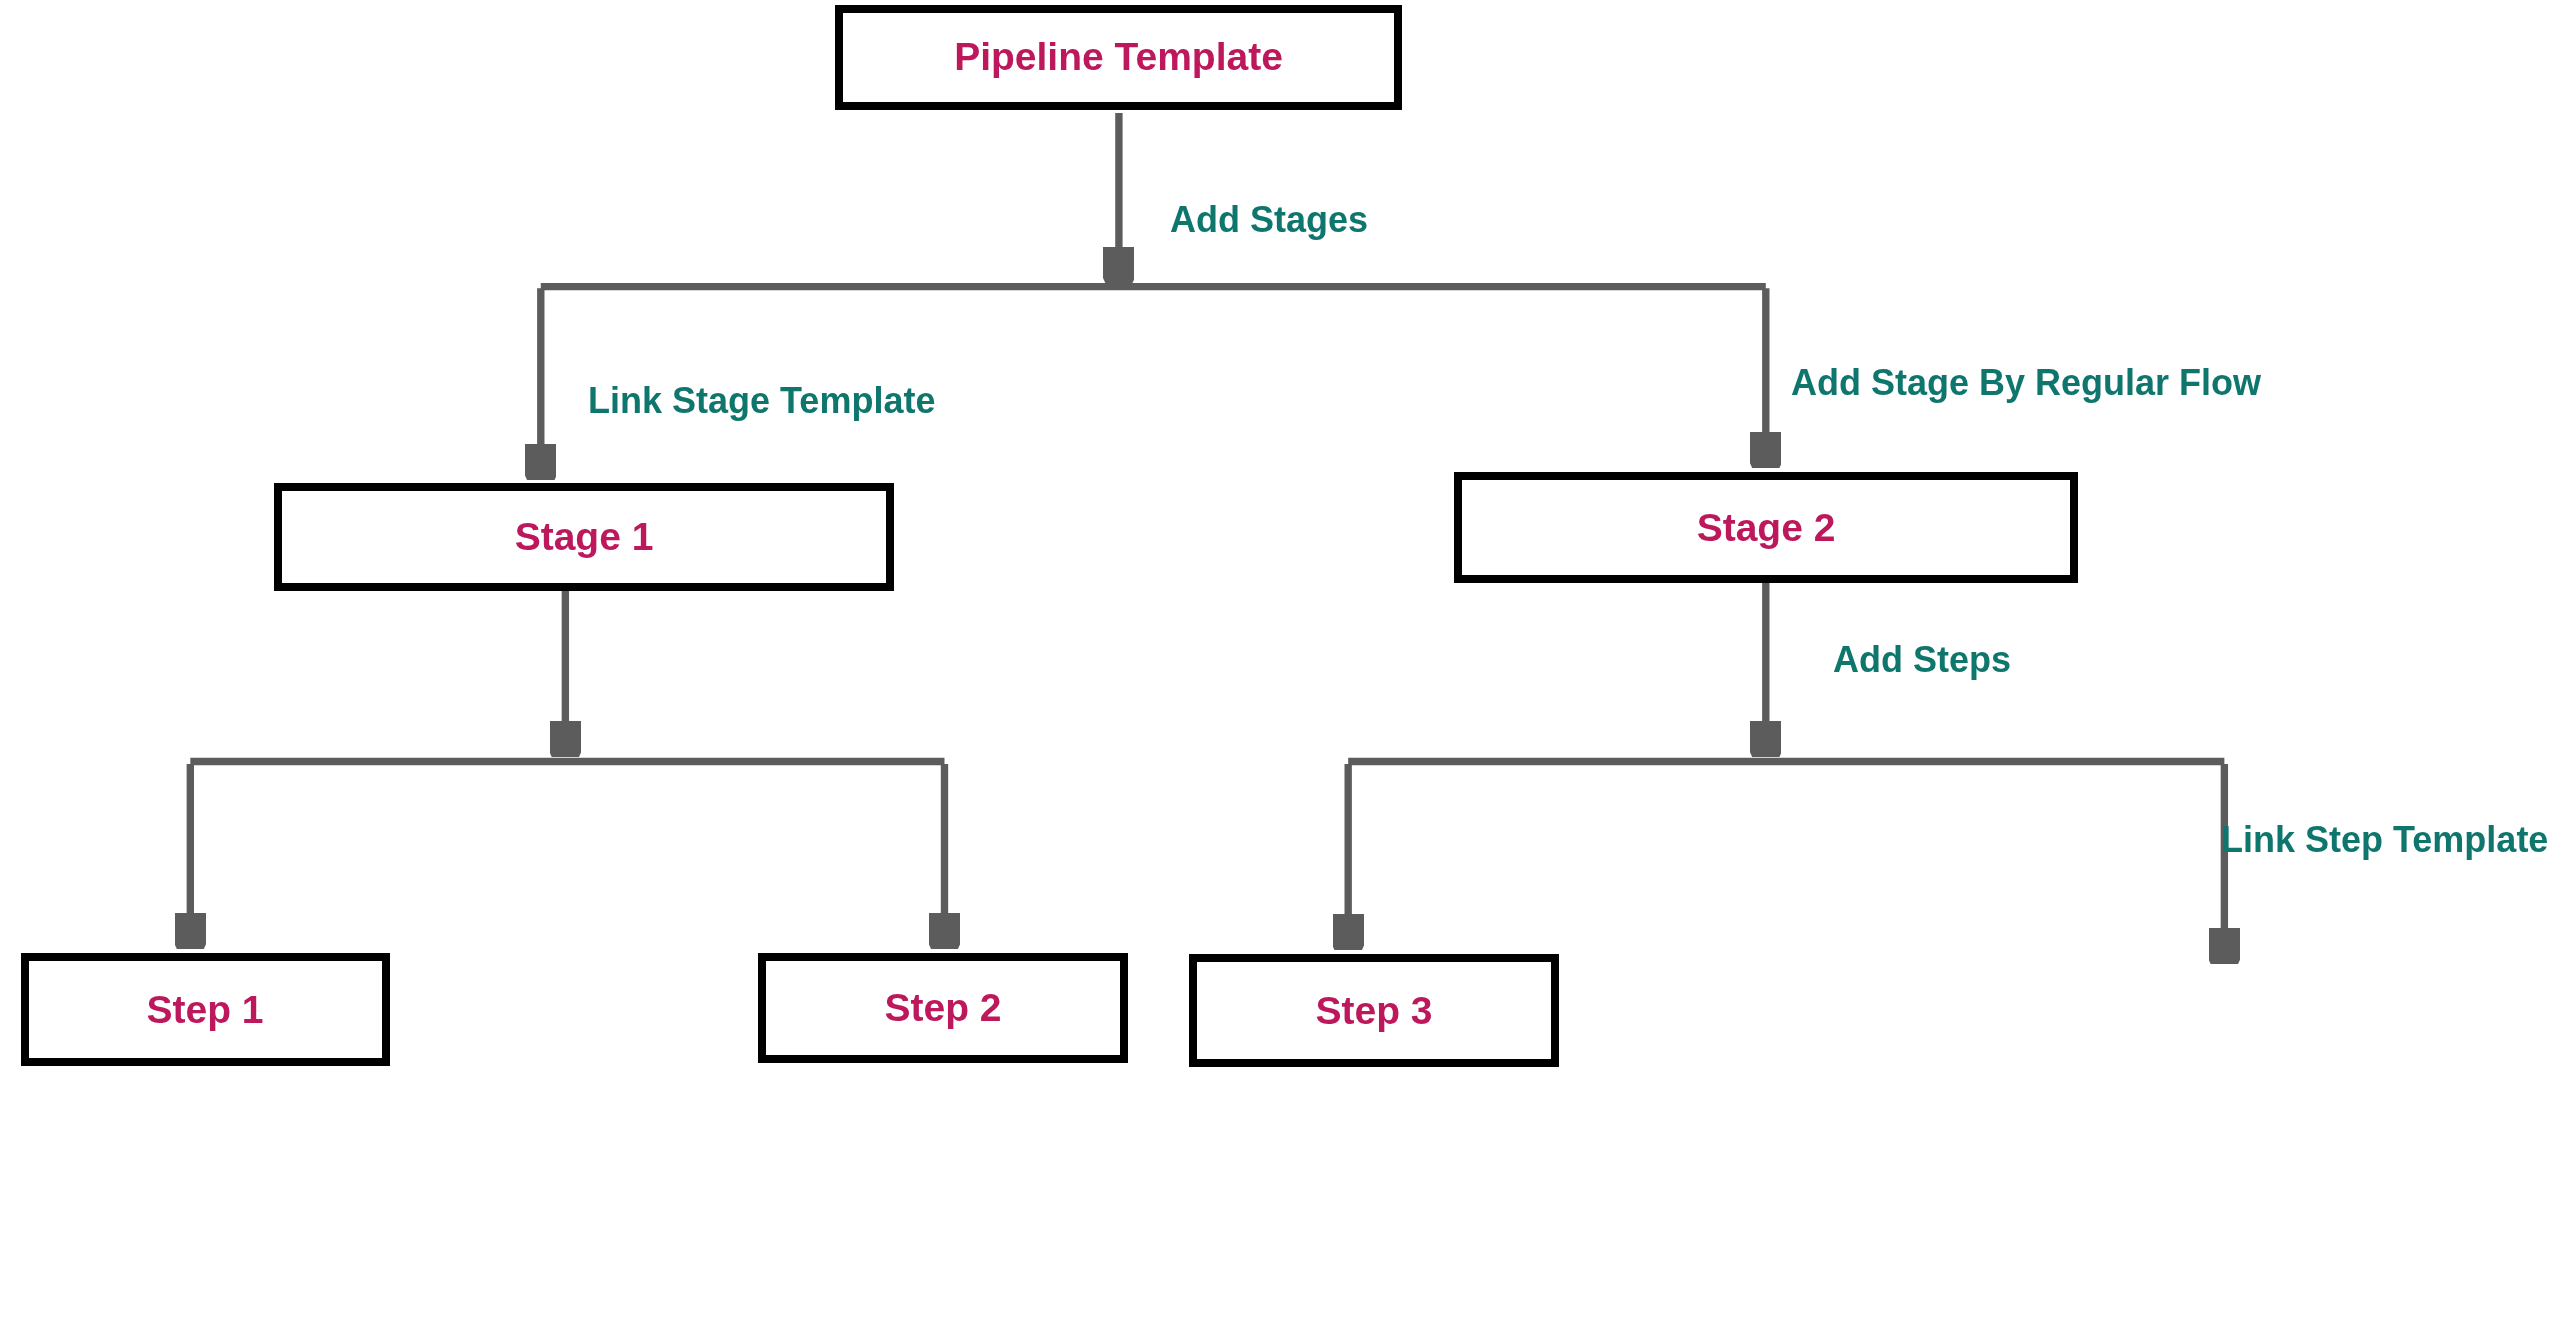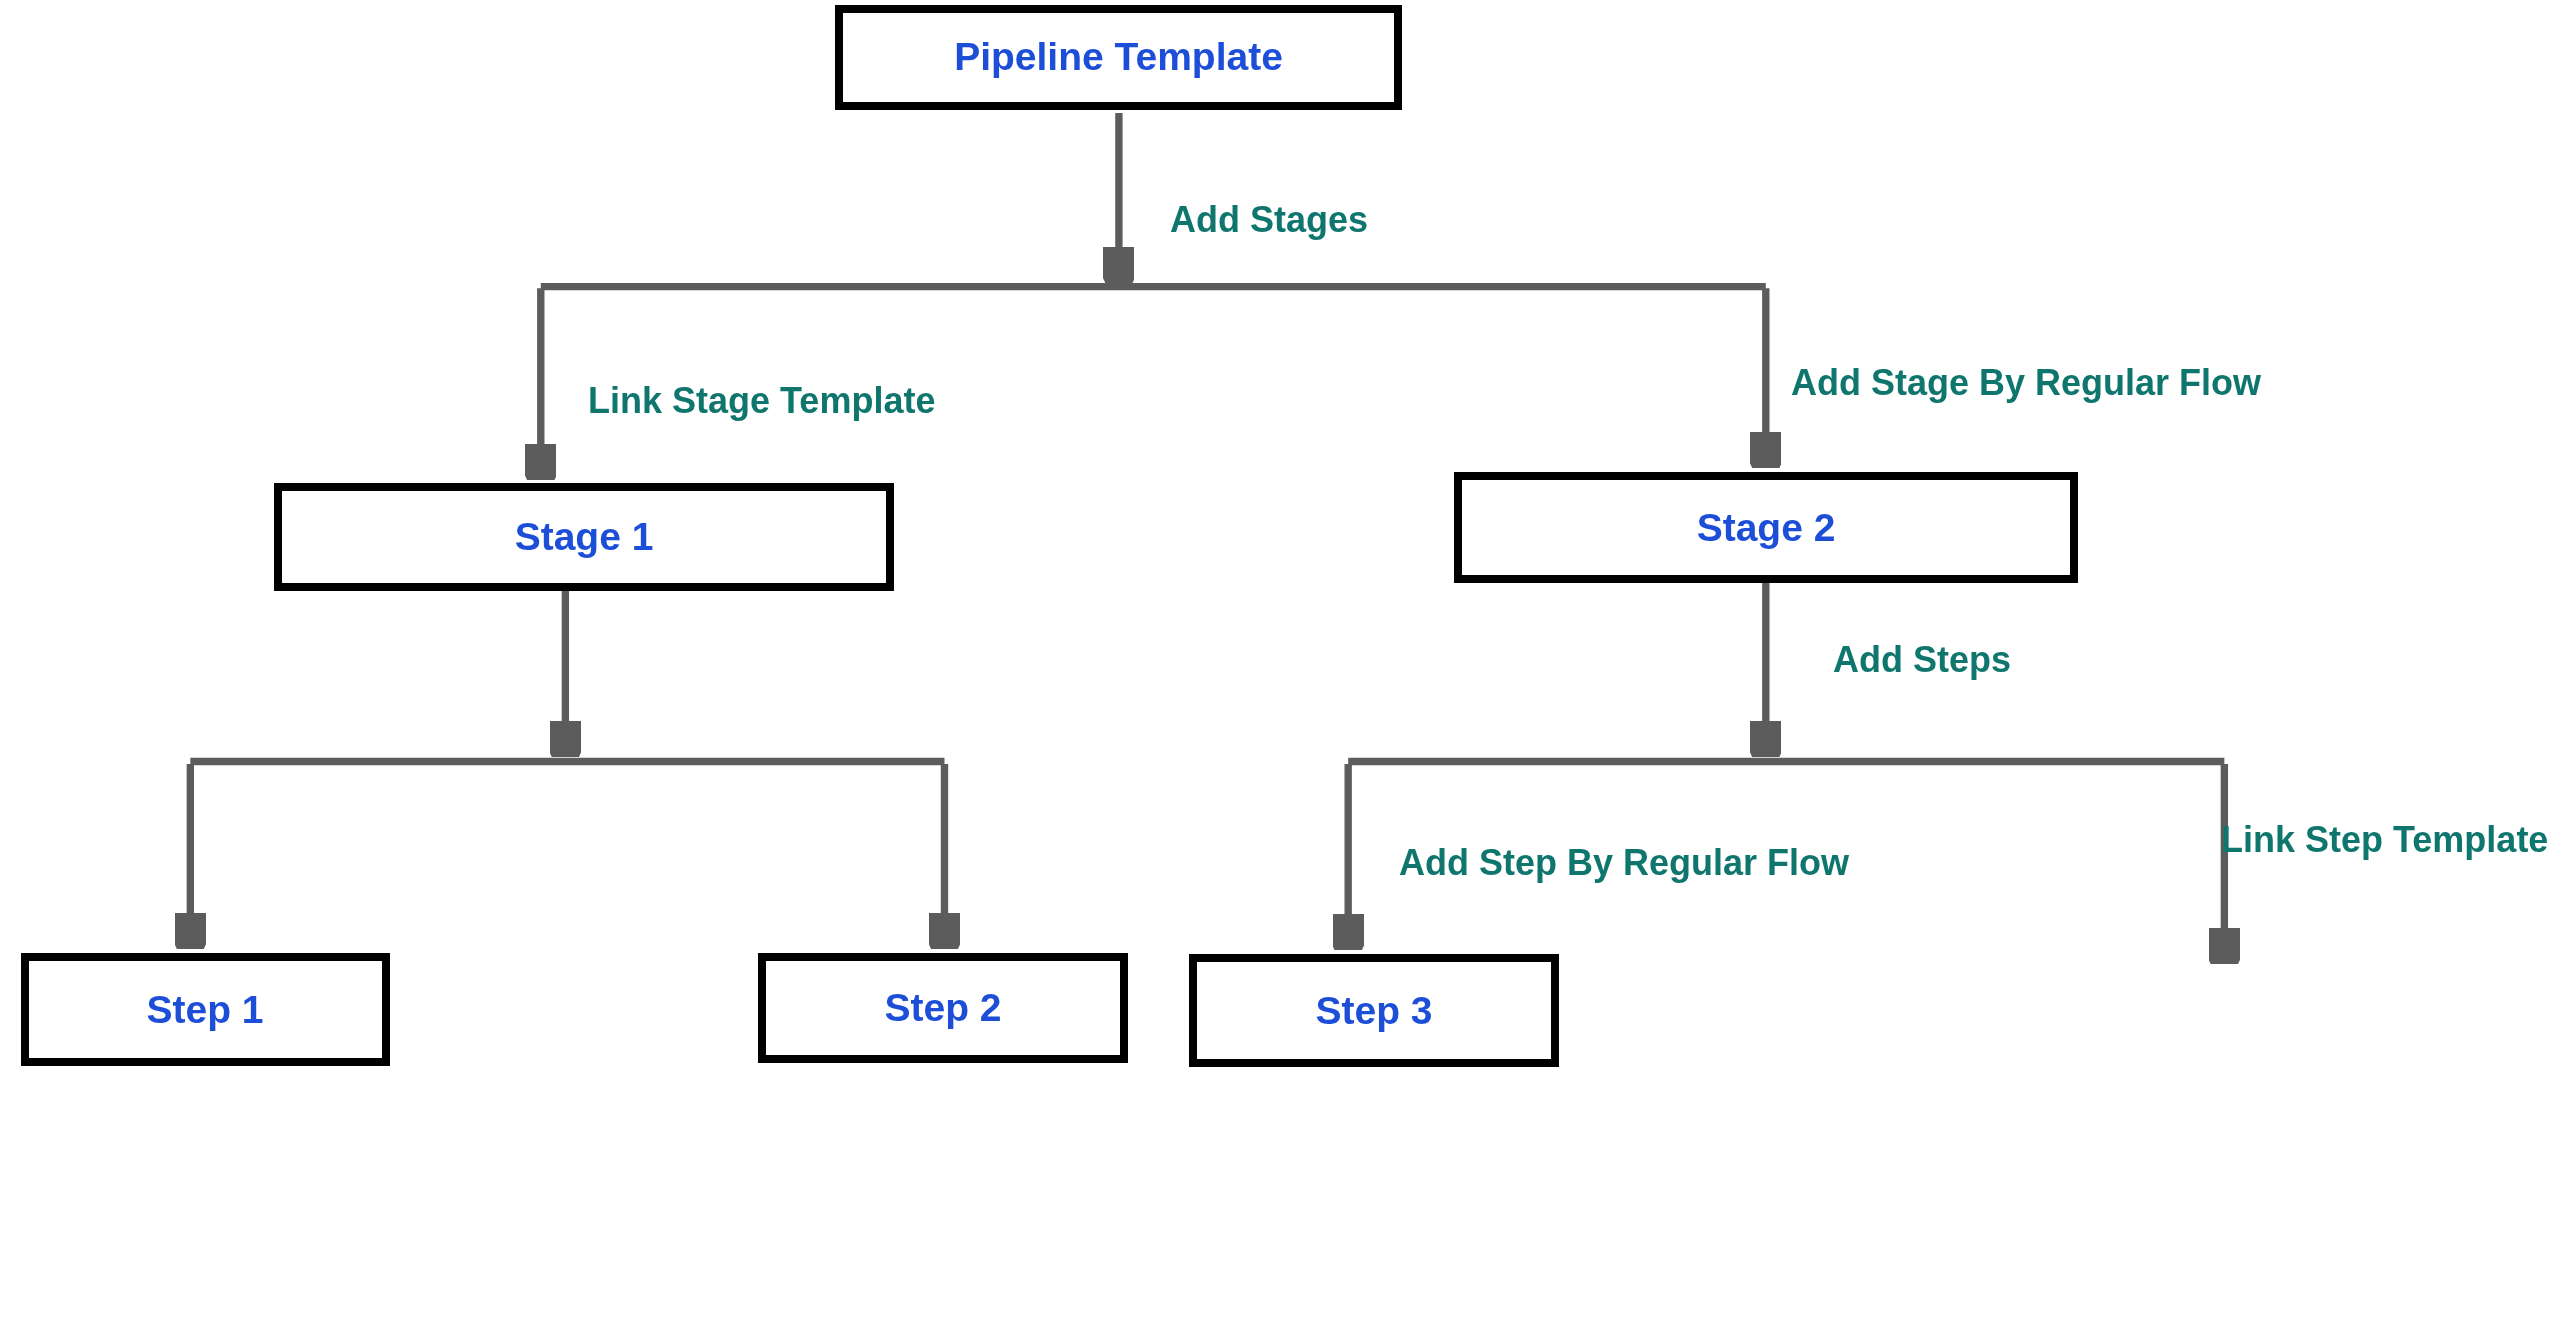"Pipeline Template" .node { color: #1d4ed8 -> #be185d }
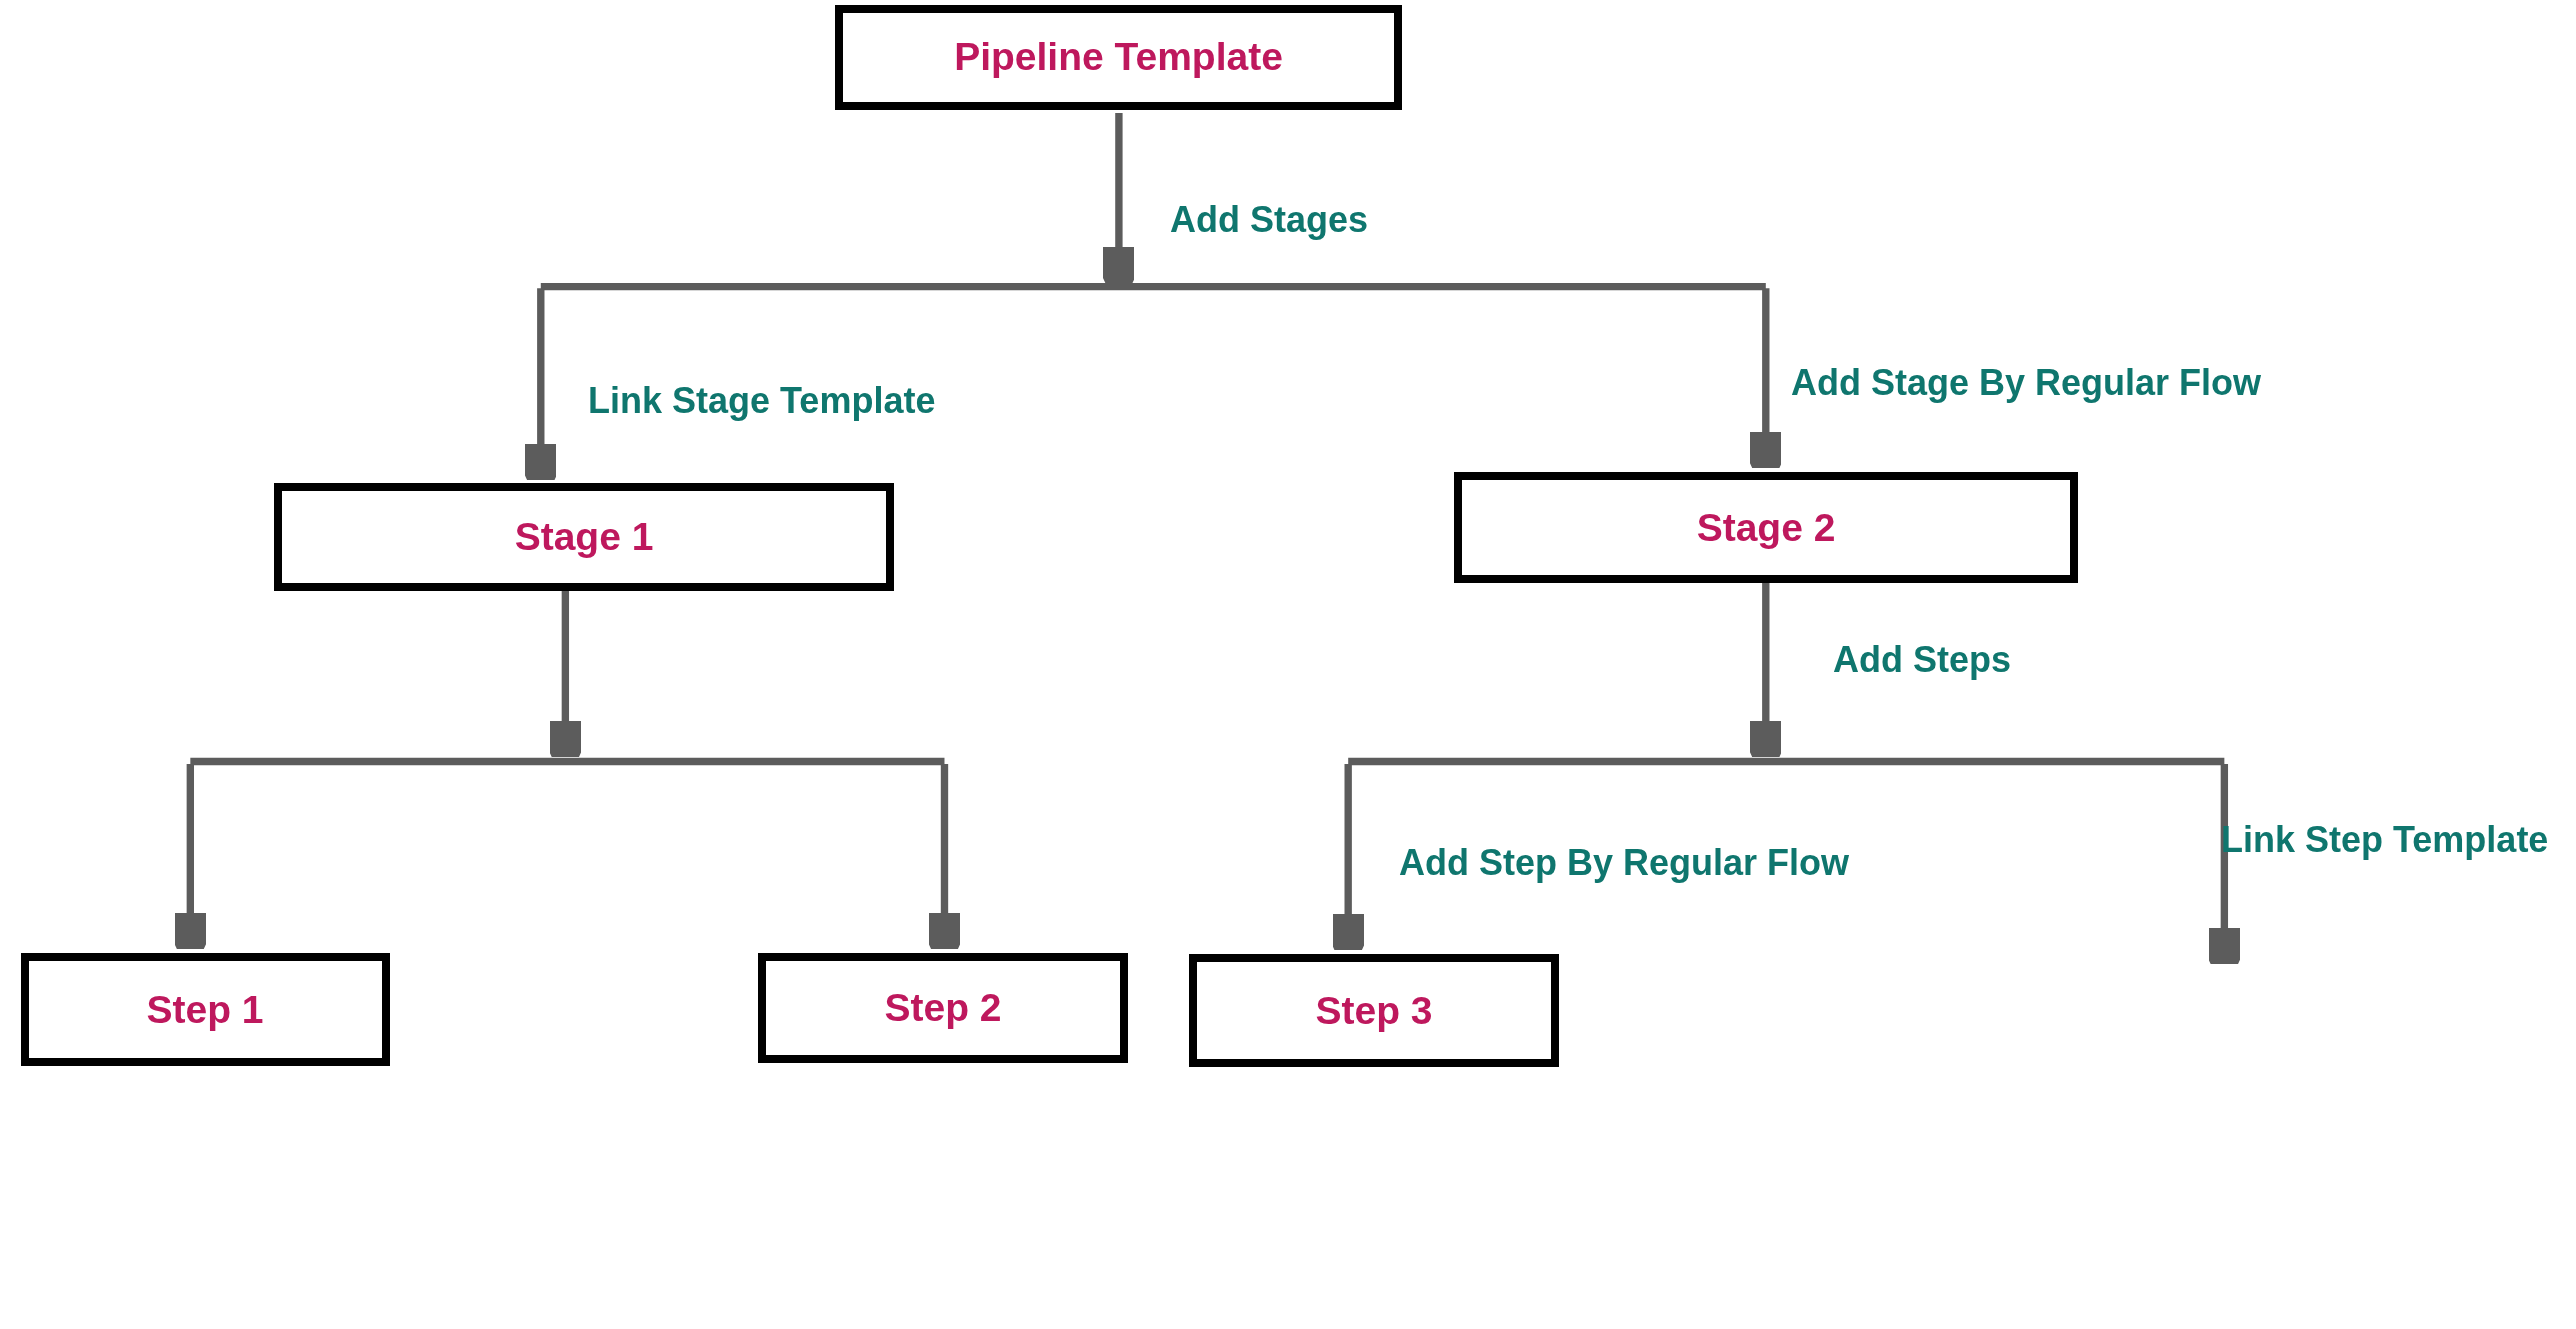"Add Step By Regular Flow" div.edge-label { html: <div>Add Step By Regular Flow</div> -> none }
